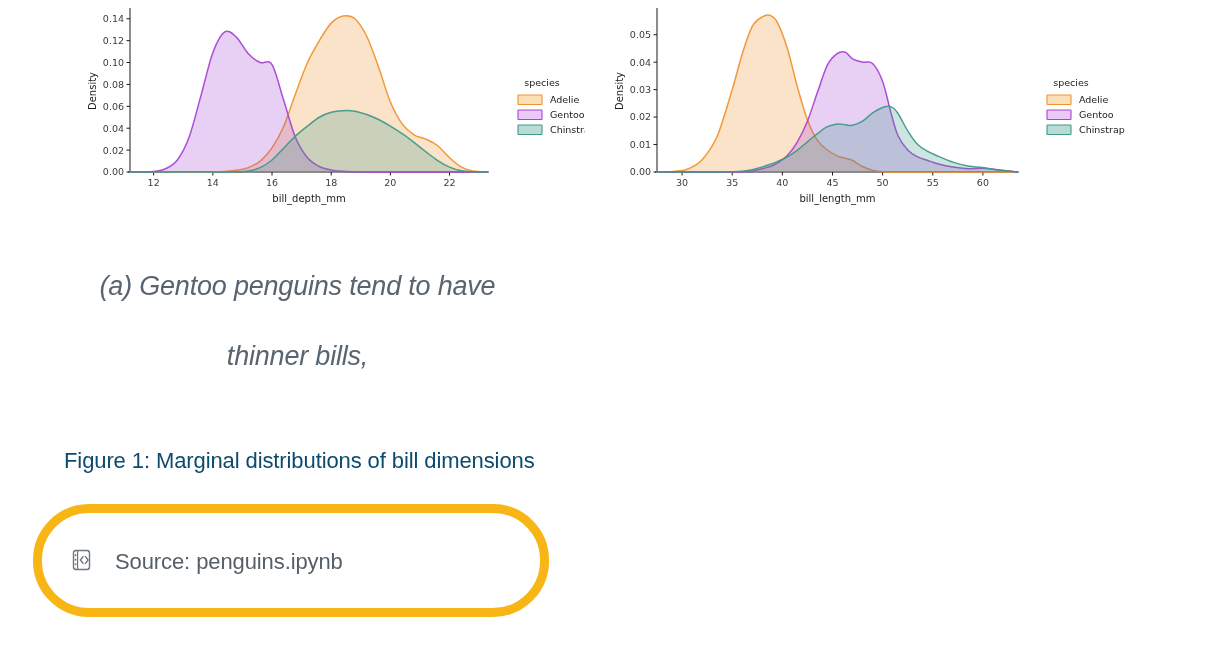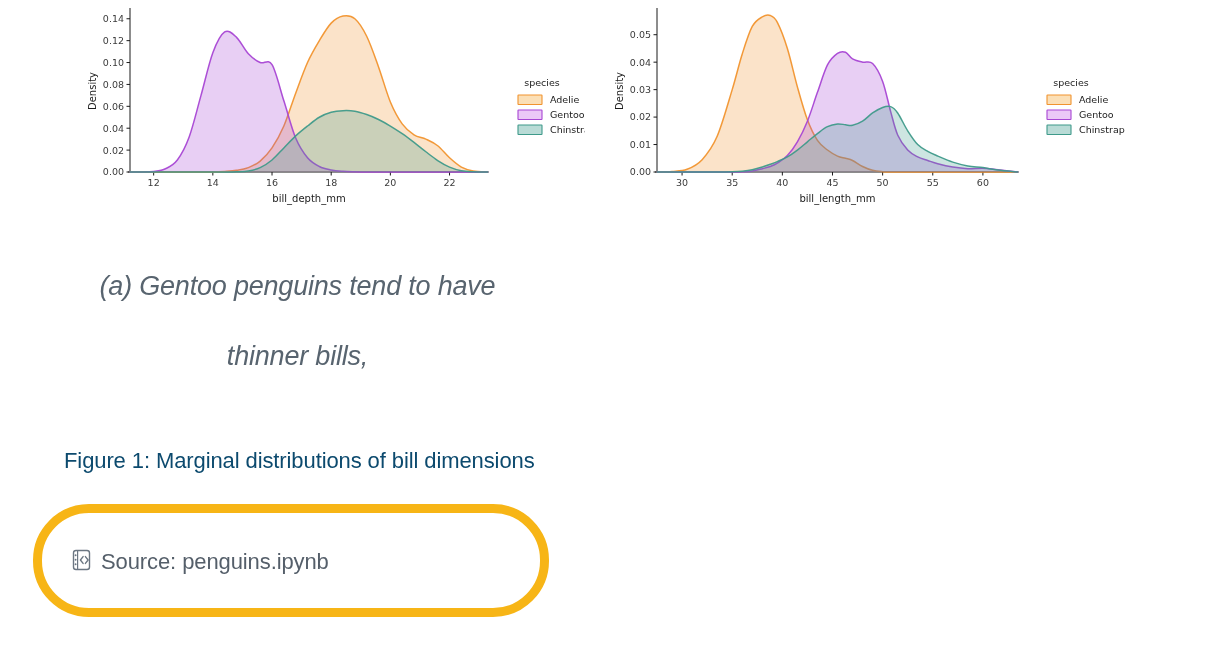"Source: penguins.ipynb" .source-inner { gap: 8px -> 22px }
